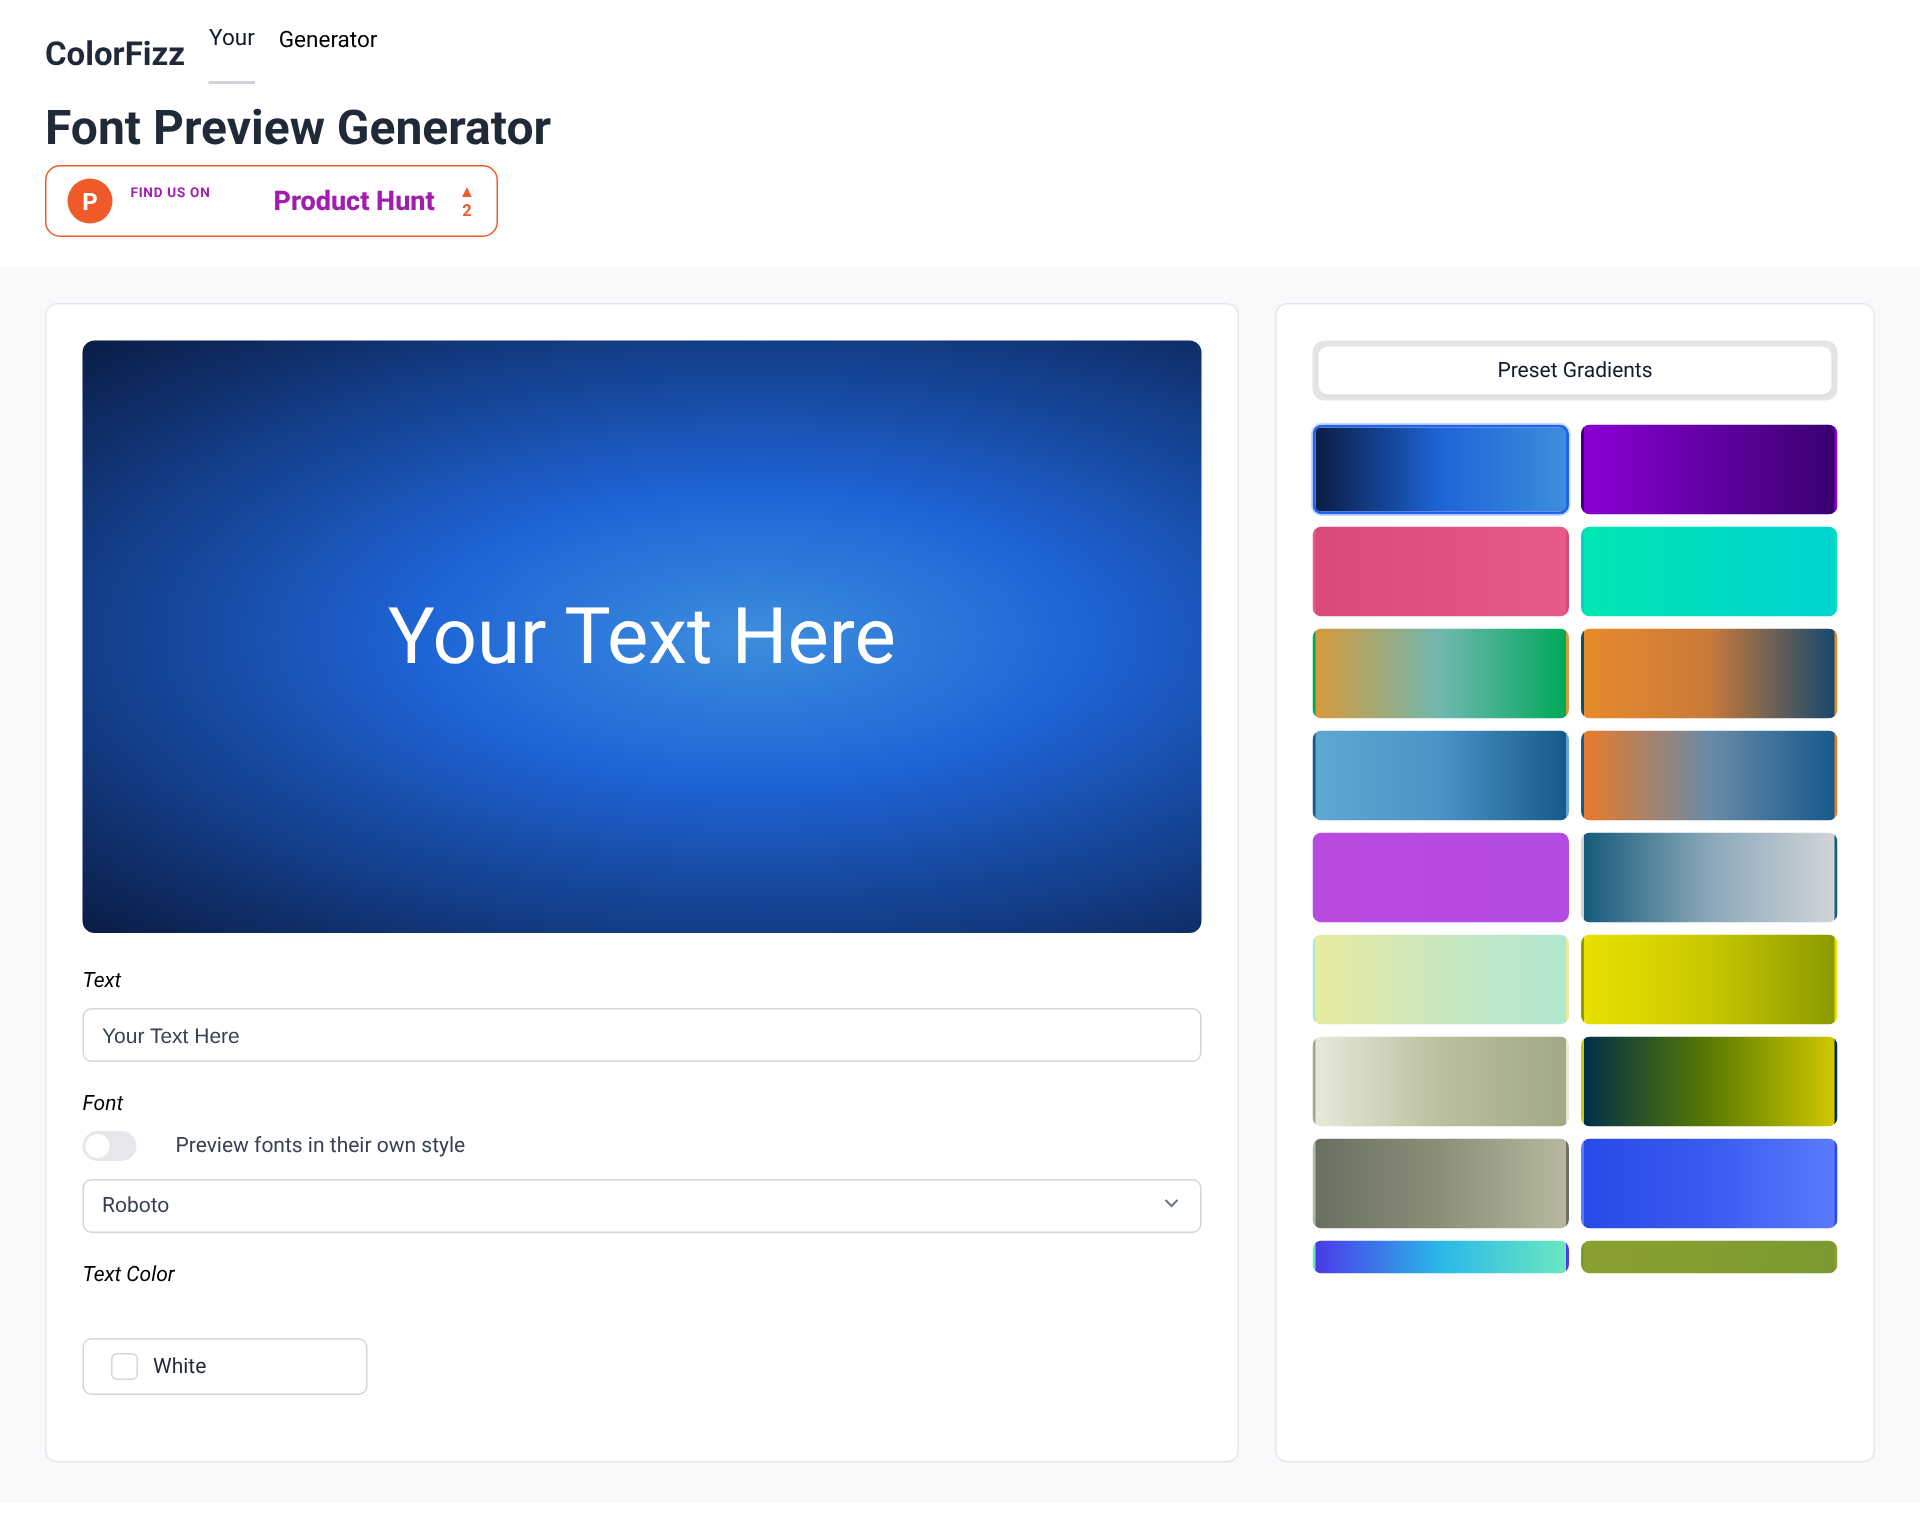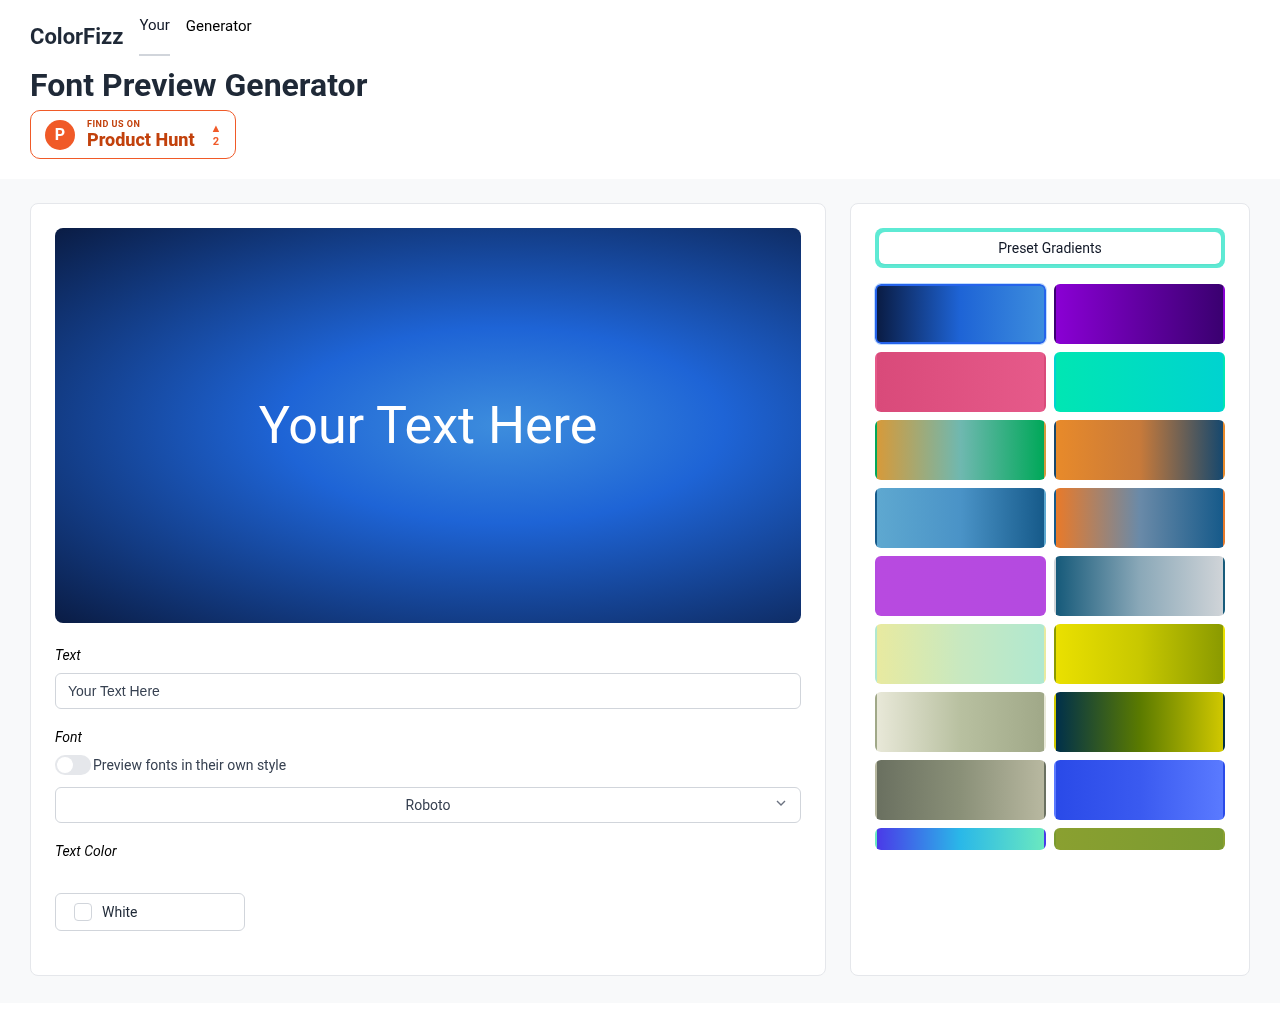"FIND US ON" .ph-text { color: #c2410c -> #a21caf; flex-direction: column -> none; gap: none -> 42px }
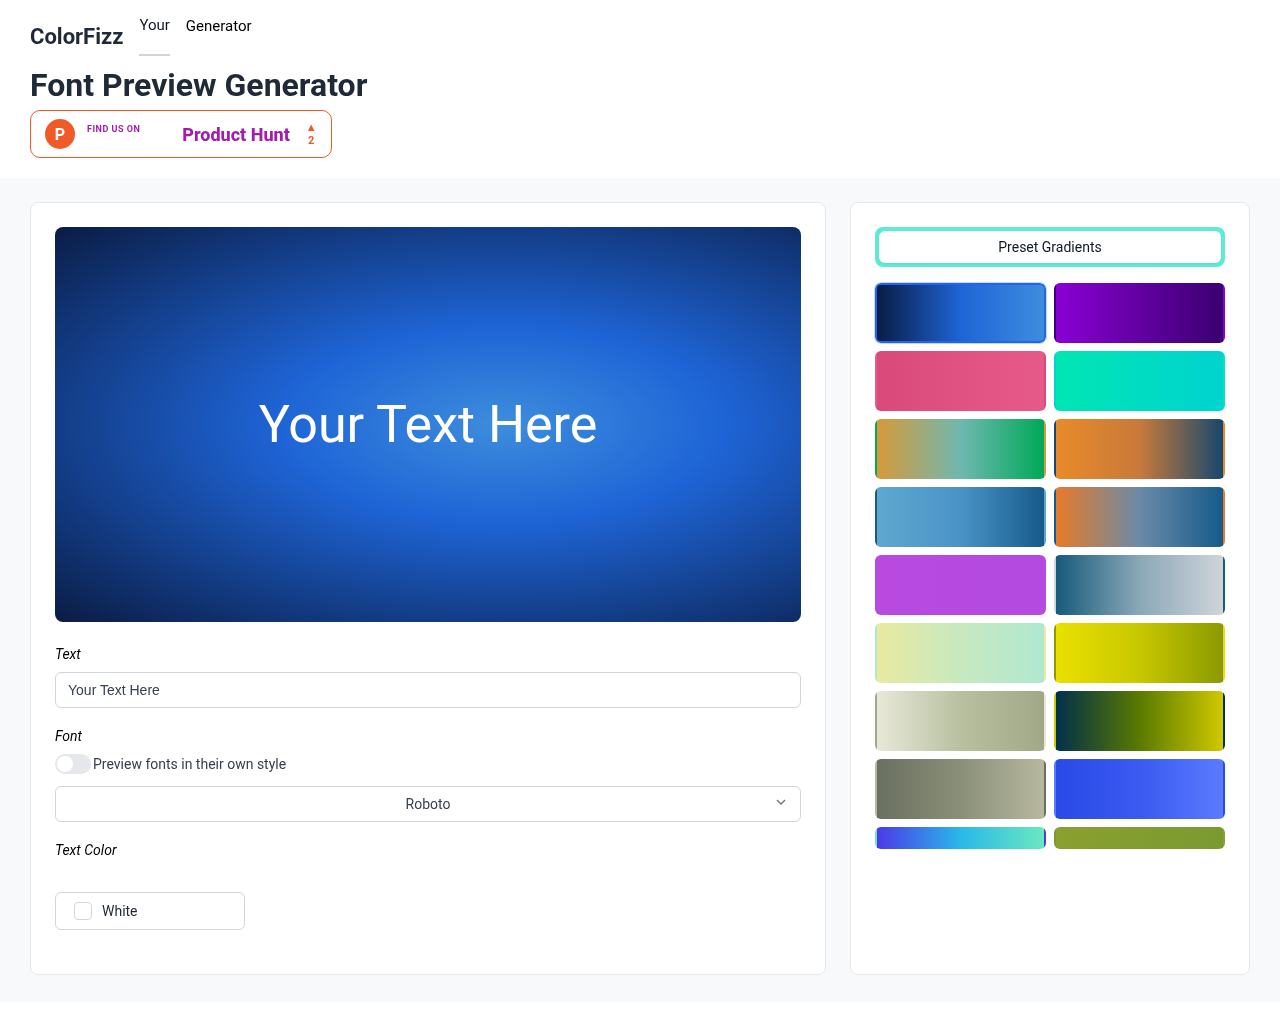"Preset Gradients" .tabs { background: #5eead4 -> #e5e5e5 }
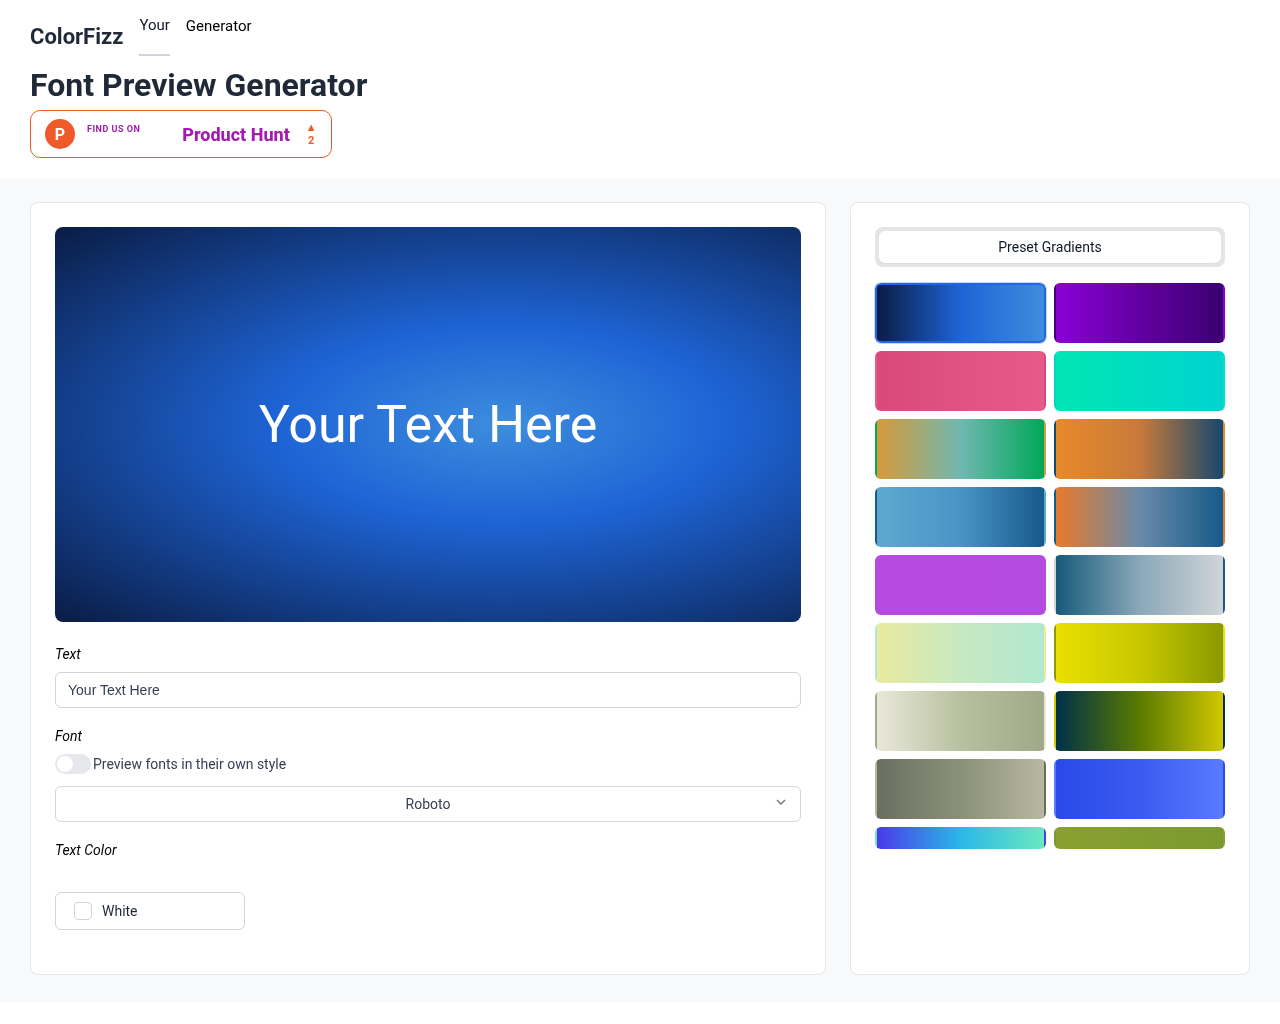"Preview fonts in their own" .toggle-row { gap: 2px -> 26px }
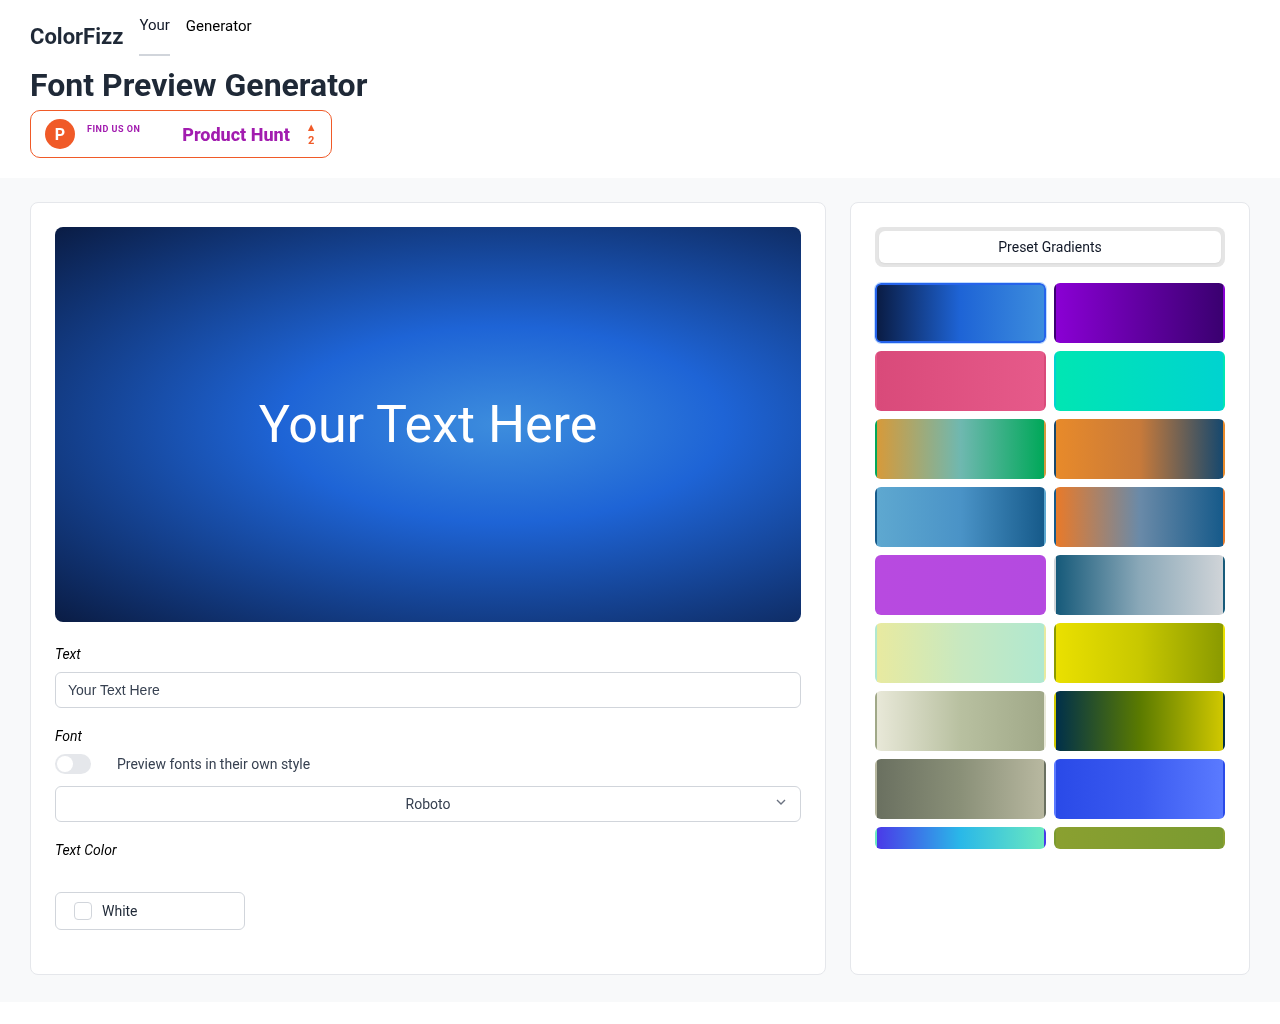"Roboto" .select .input { text-align: center -> none }
